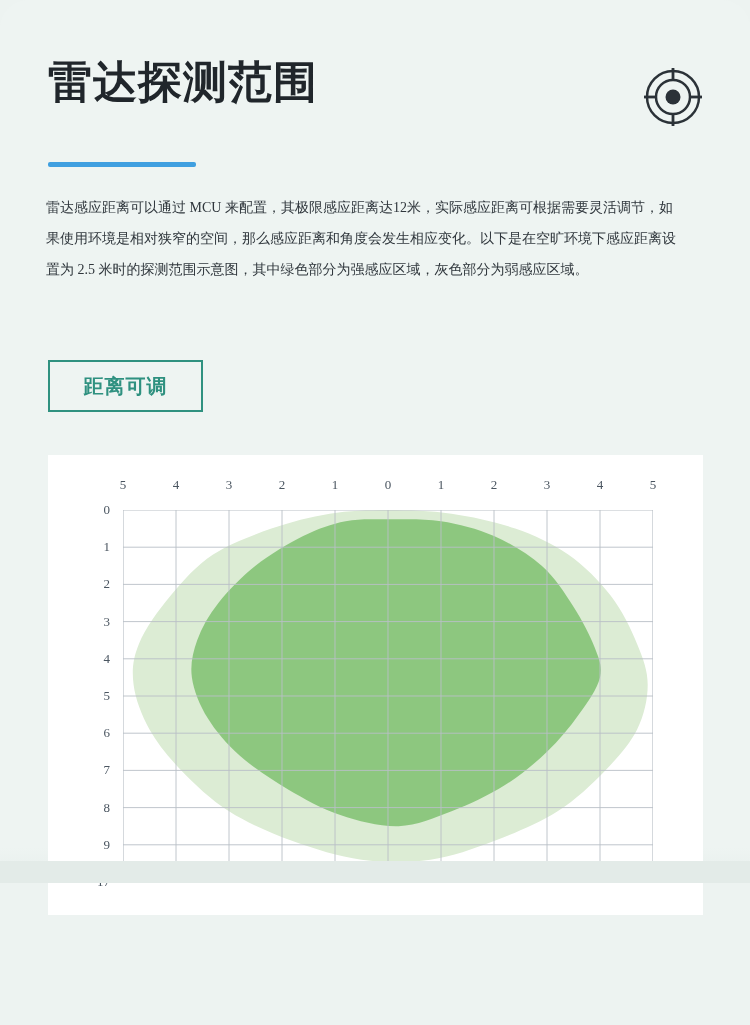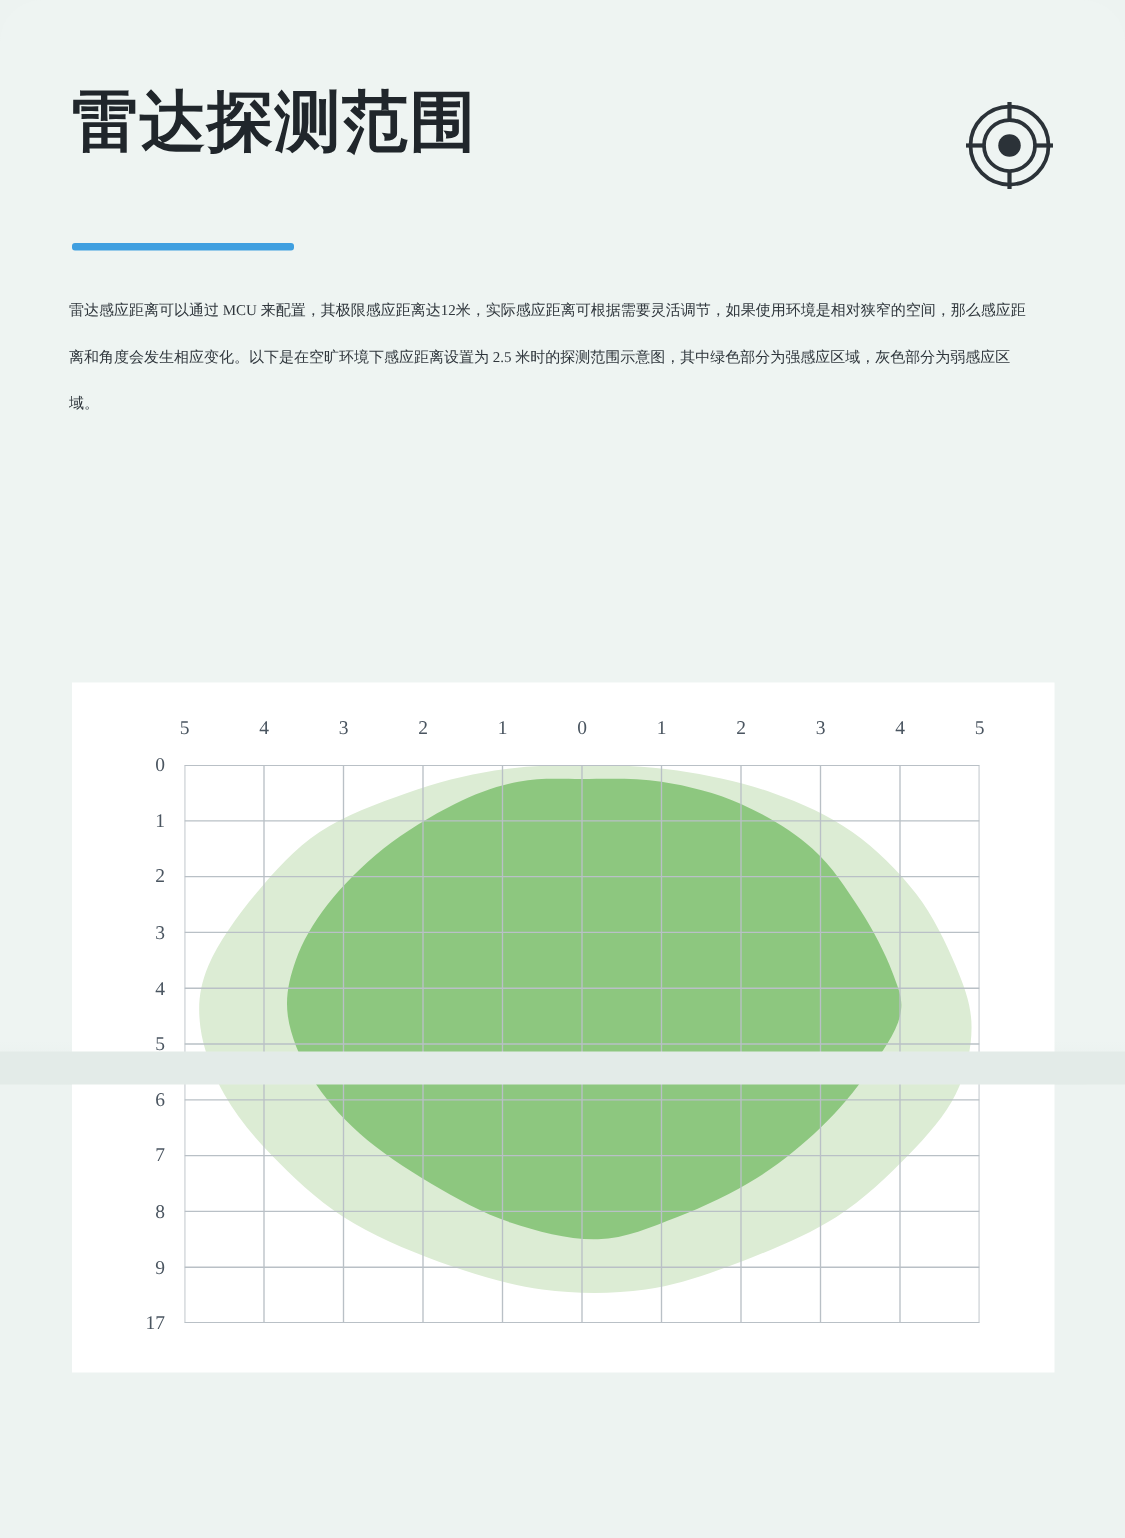"雷达探测范围" .page { height: 723px -> 883px }
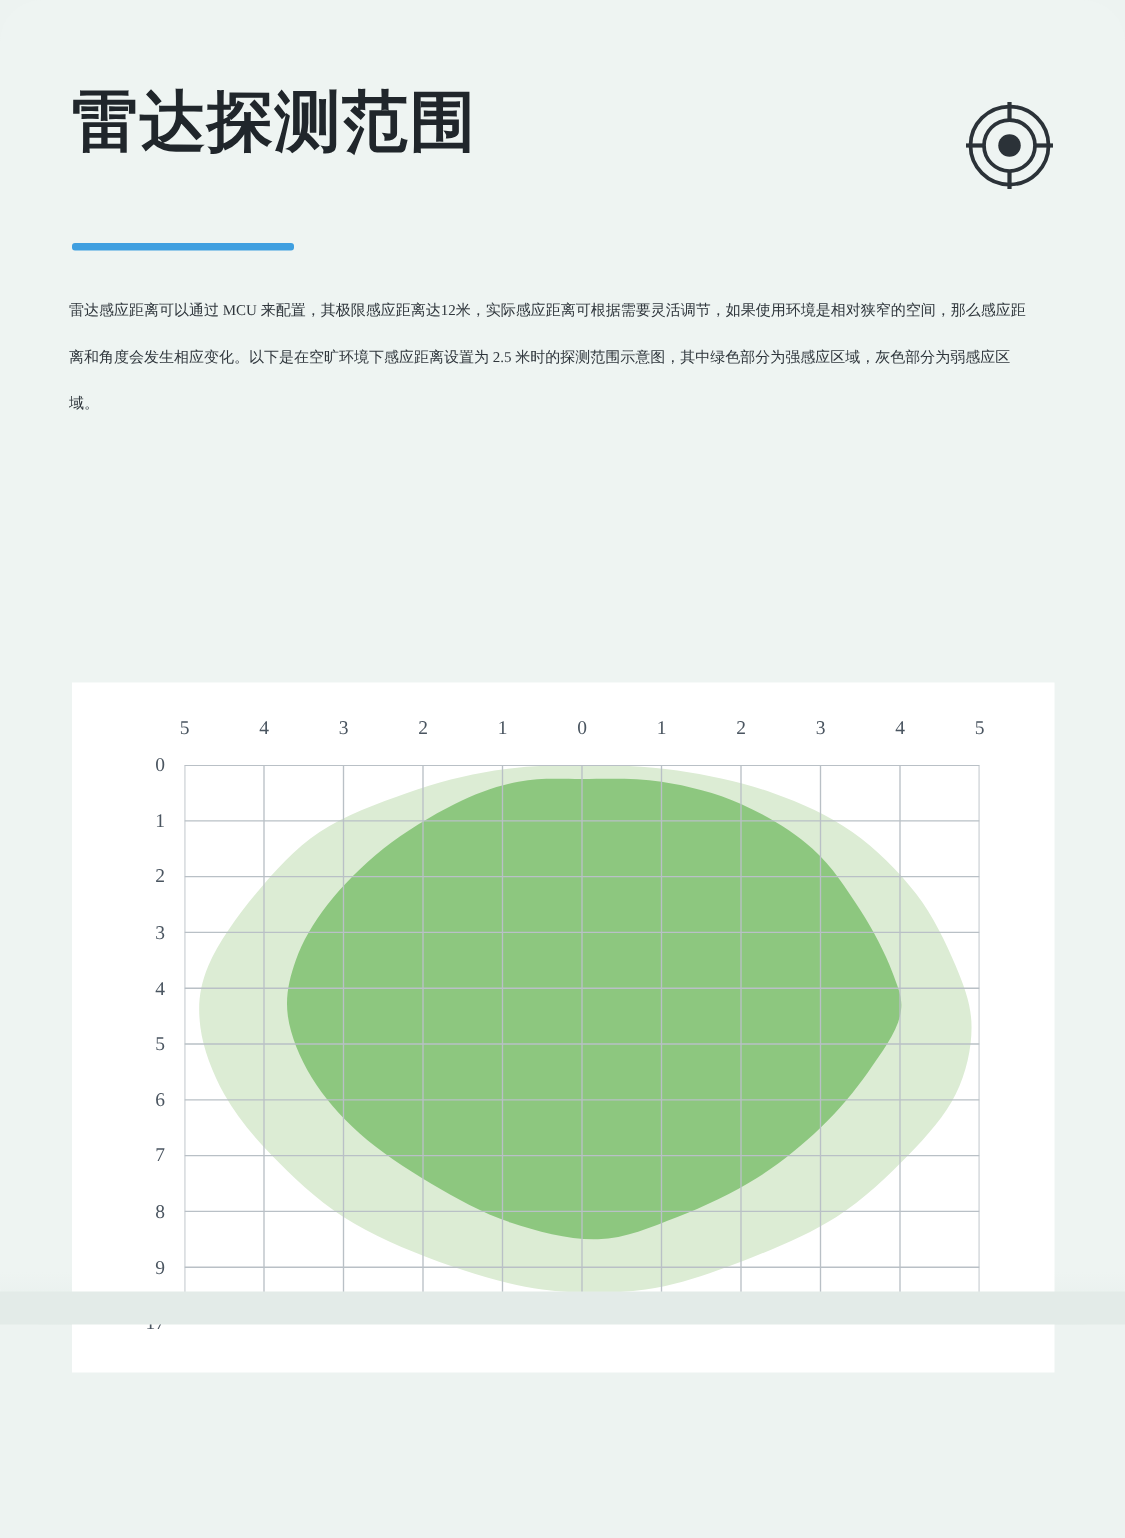"雷达感应距离可以通过 MCU" .desc { font-size: 10px -> 14px }
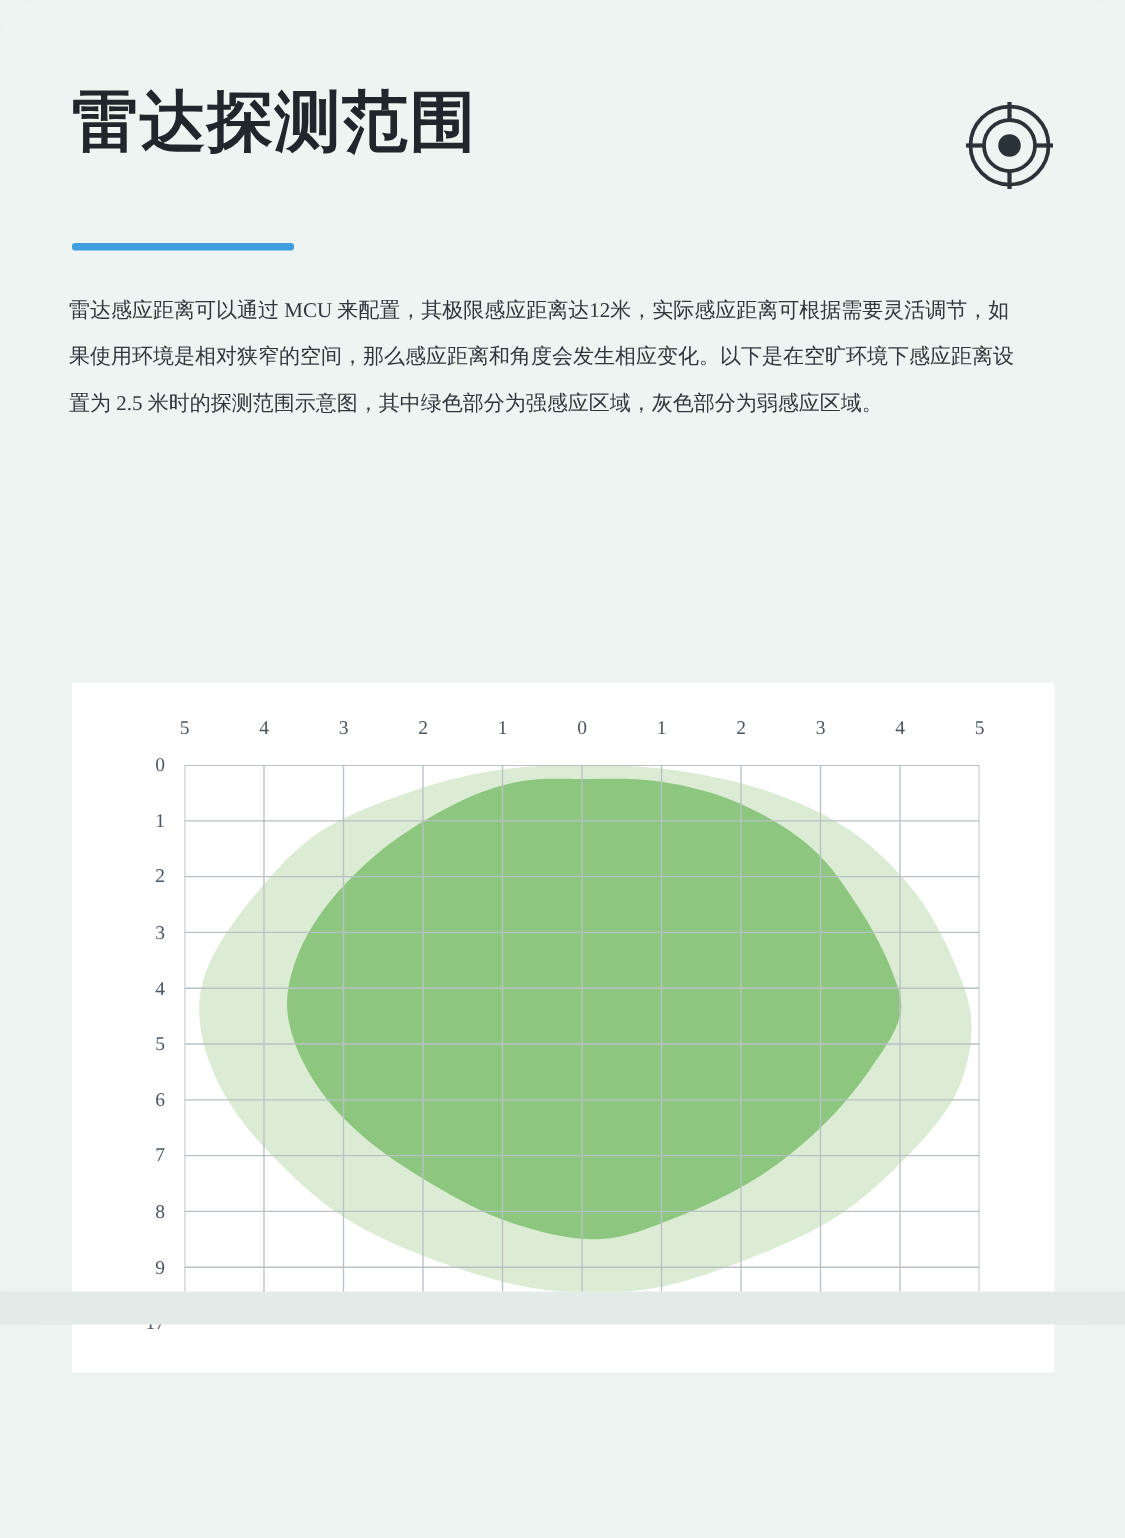"距离可调" div.tag { html: none -> <div> <span>距离可调</span> </div> }
